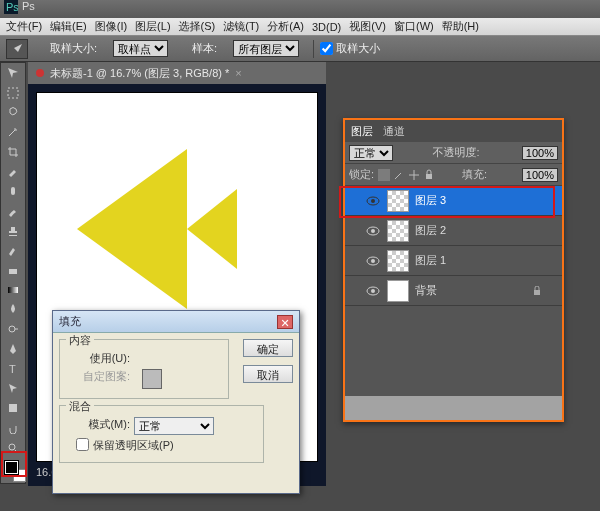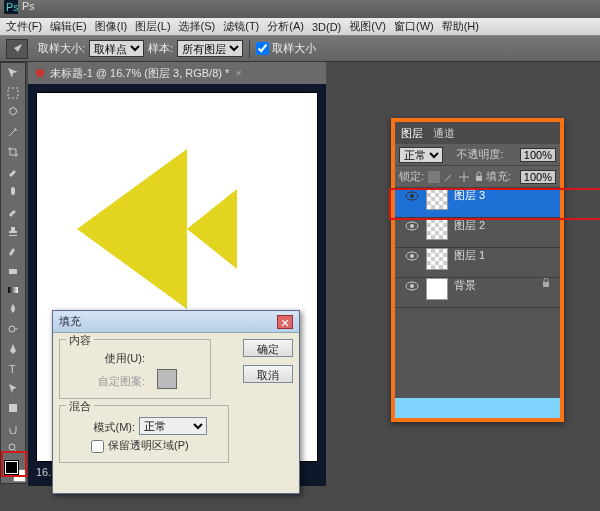"取样大小:" .optbar .lab { margin: 0 4px -> 0 16px }
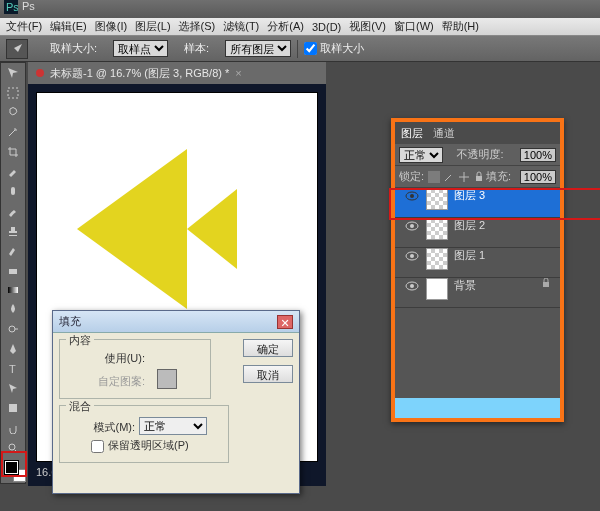"取样点" .optbar select { margin-right: 0 -> 8px }
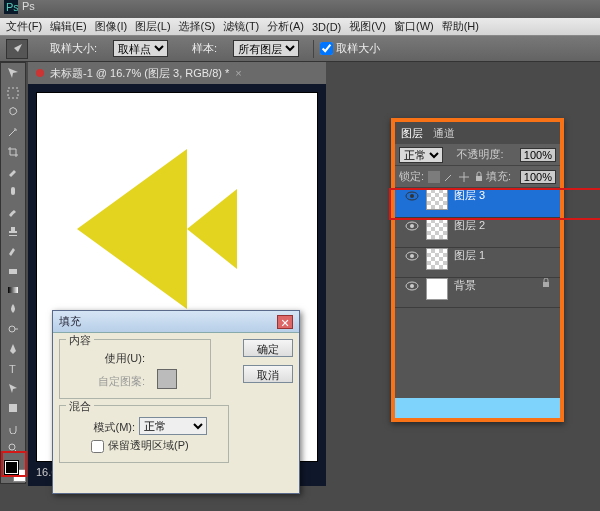"图层" .layers { background: #7dd3fc -> #a3a3a3; border: 4px solid #f97316 -> 2px solid #f97316; width: 173px -> 221px }
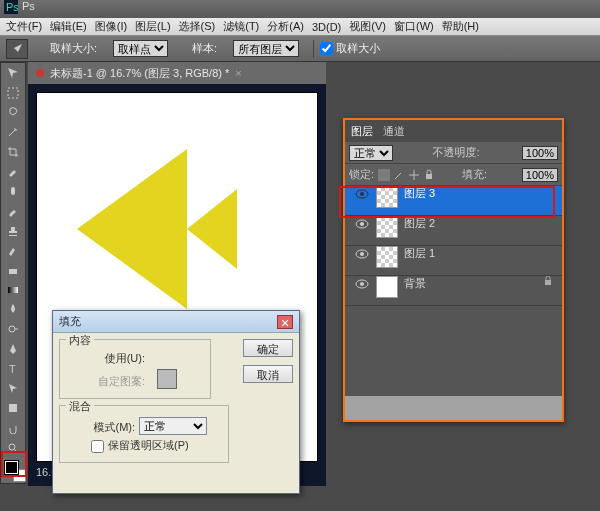"图层 3" .layer { align-items: flex-start -> center; padding: 0 9px -> 0 20px }
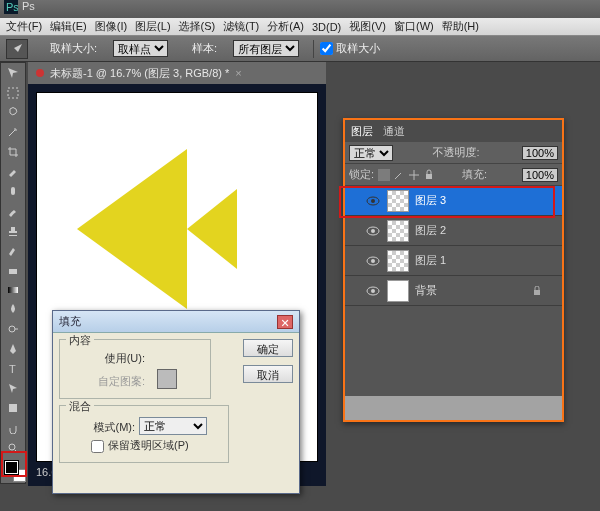"内容" div.grp { width: 152px -> 170px }
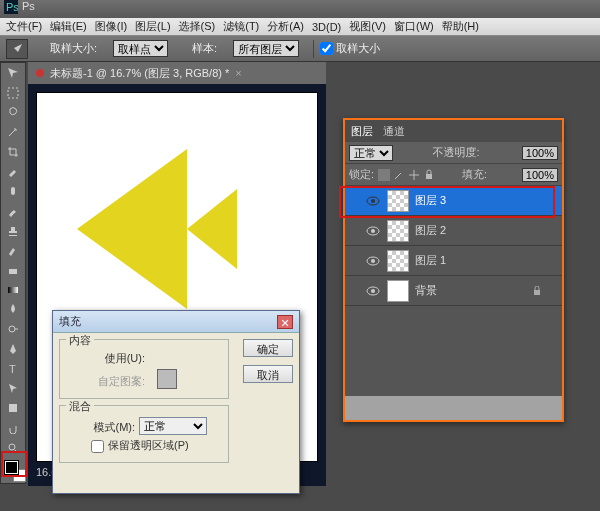"使用(U):" .grp-row { align-items: flex-end -> flex-start; margin: 3px 15px -> 3px 0 }
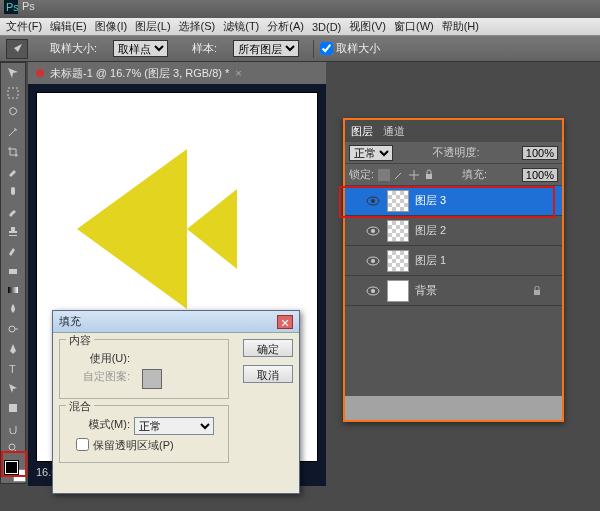"混合" div.grp { width: 170px -> 205px }
